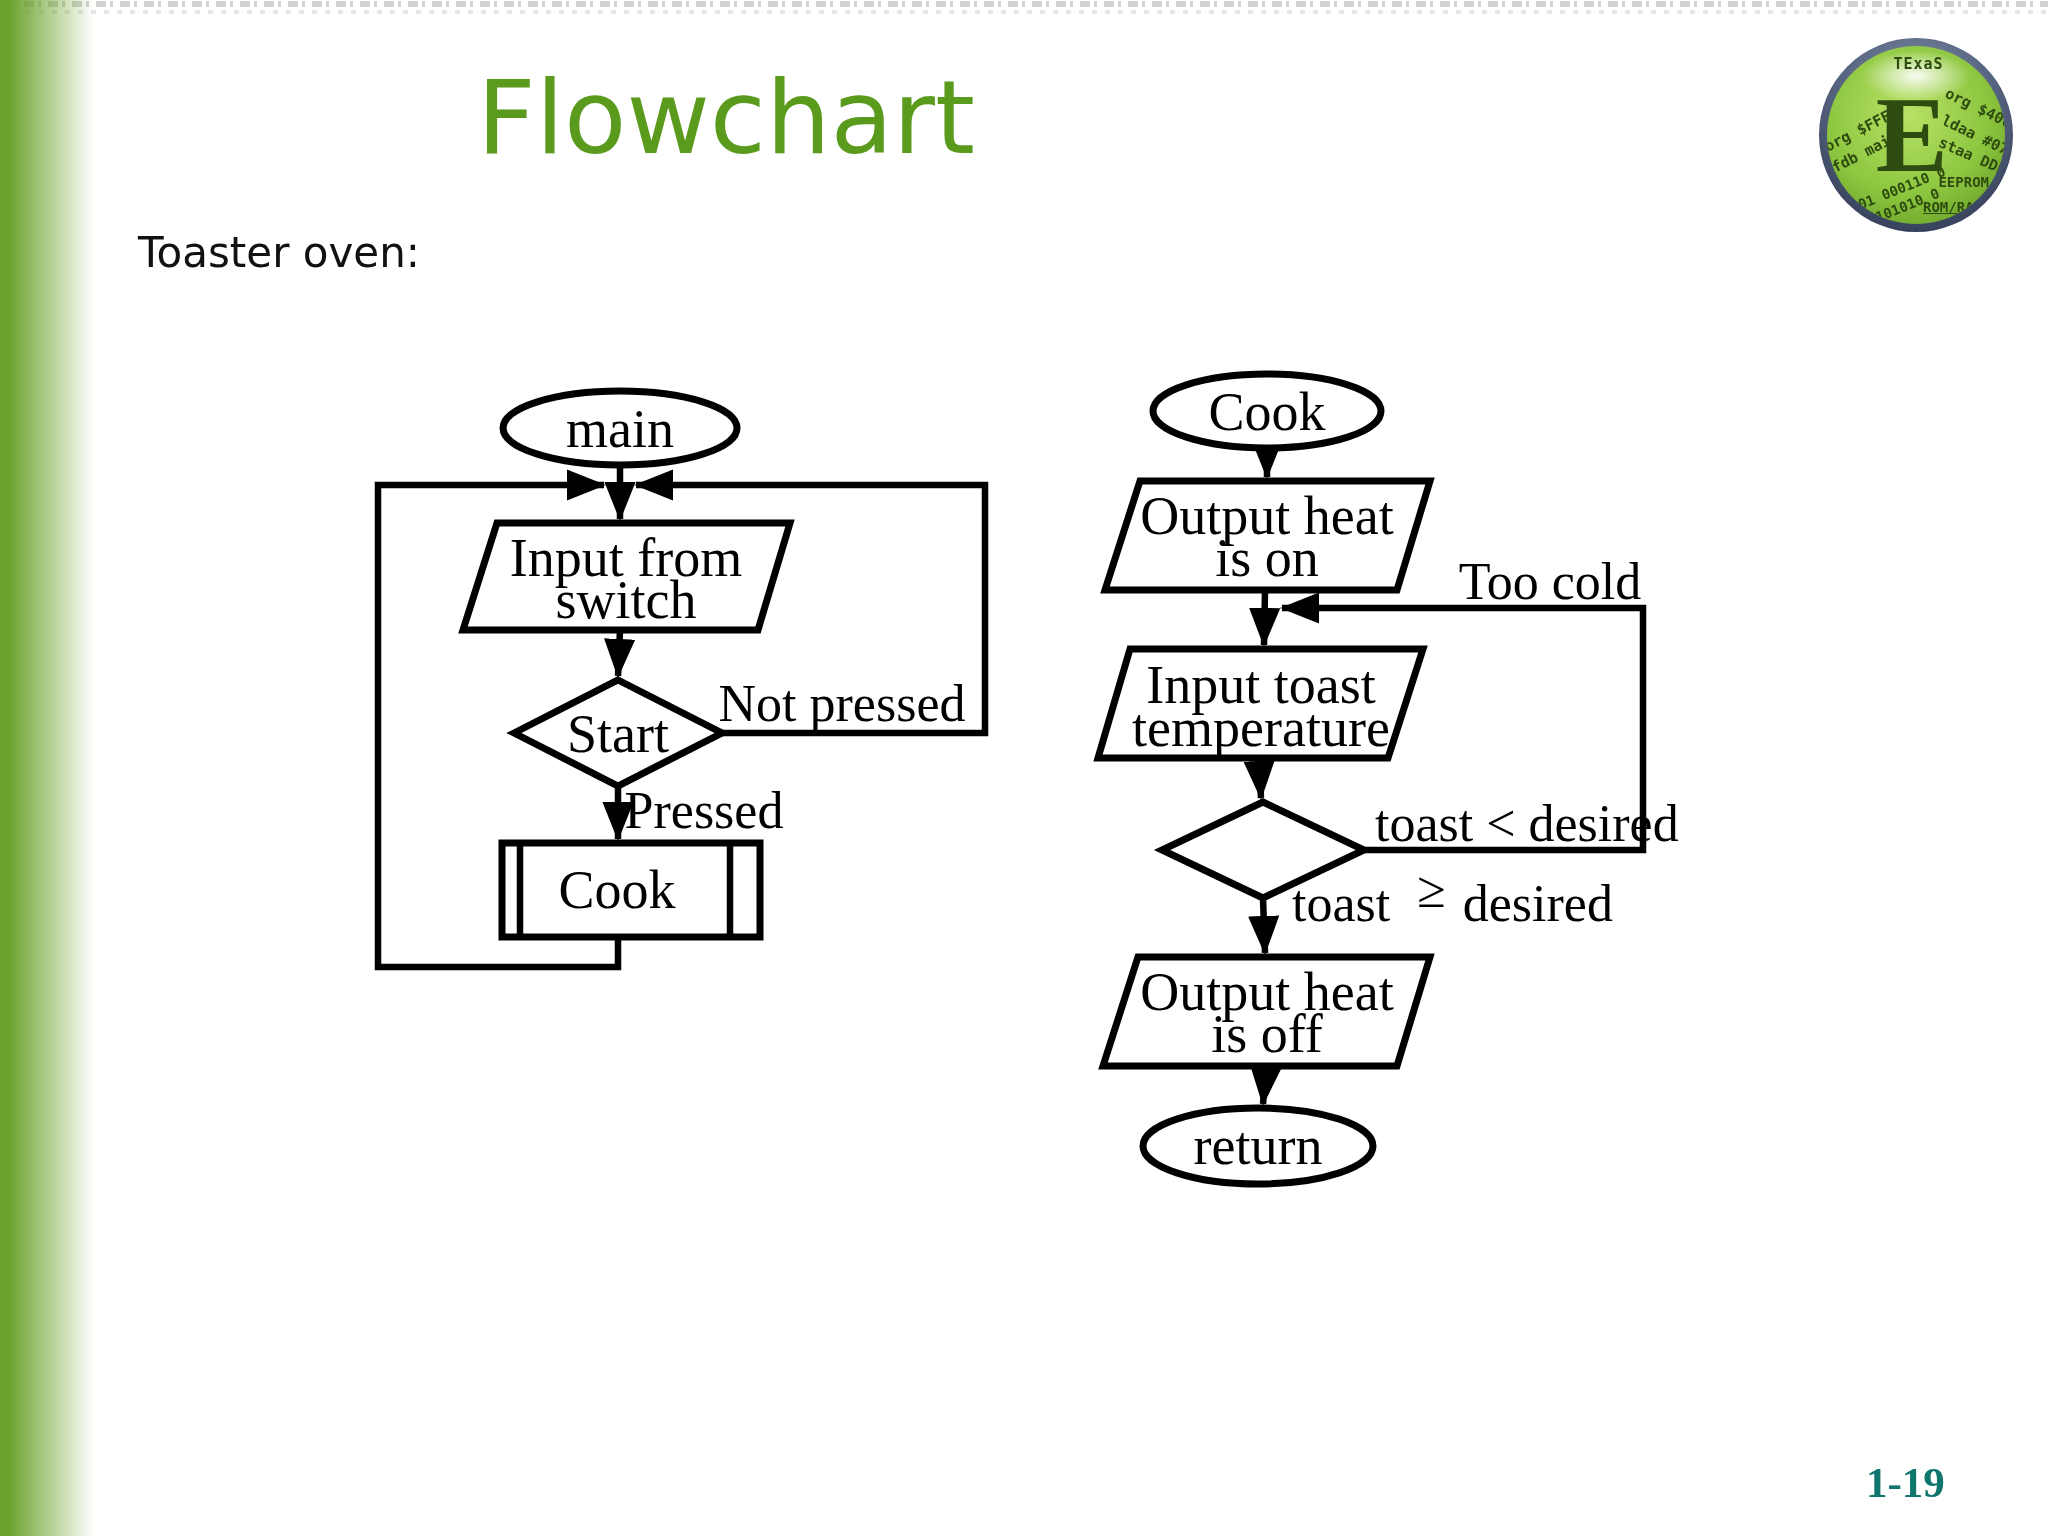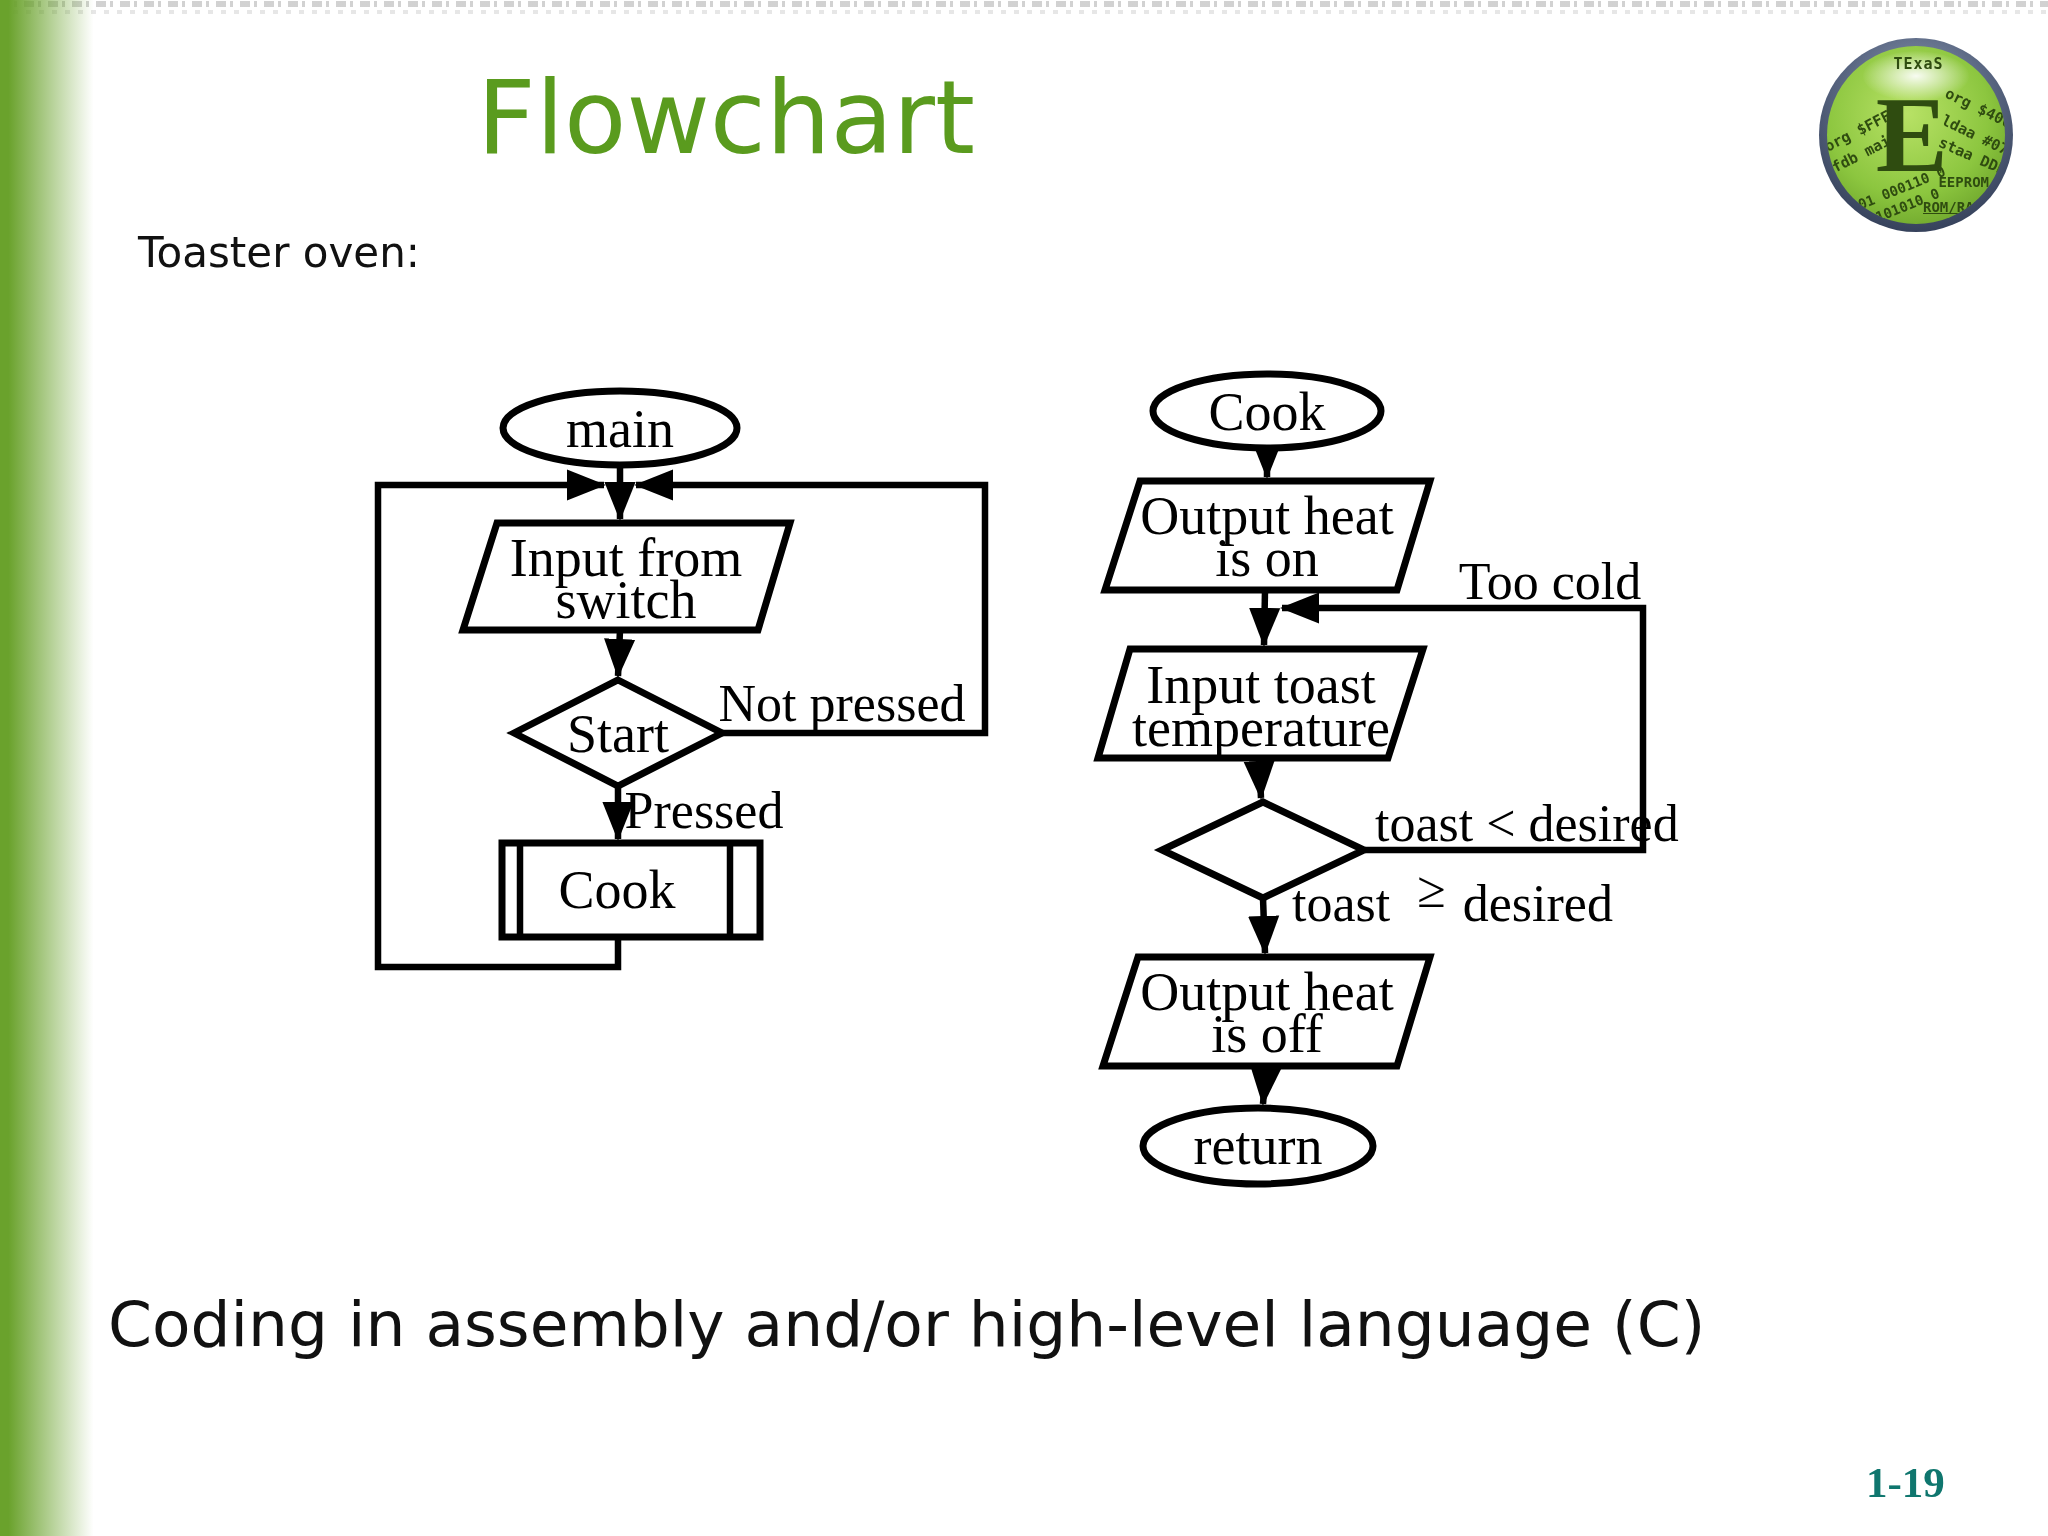"Coding in assembly and/or high-level" div.footer { html: <div>Coding in assembly and/or high-level language (C)</div> -> none }
